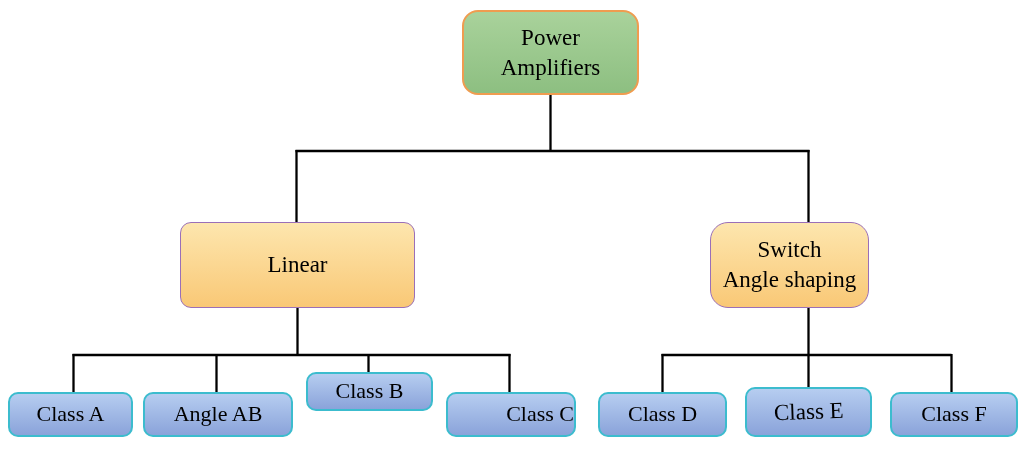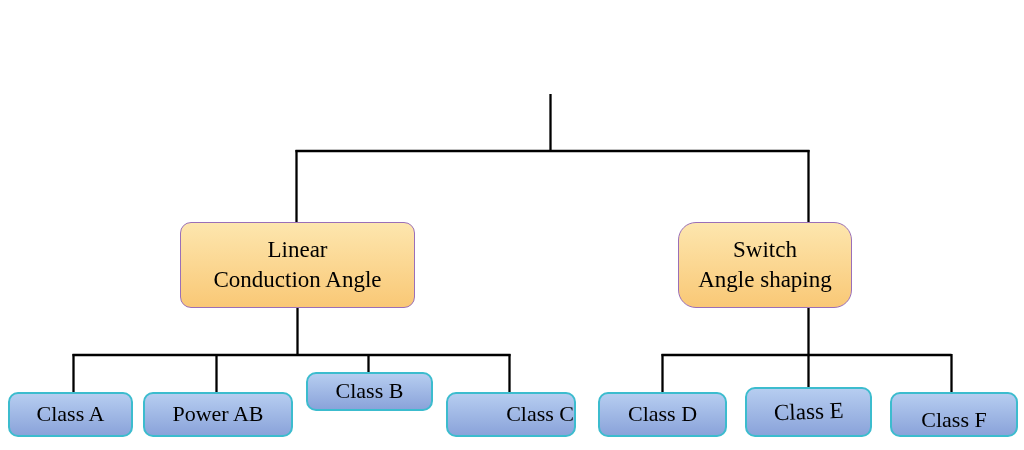"Power" div.node { html: none -> <div> <span>Power</span> <span>Amplifiers</span> </div> }
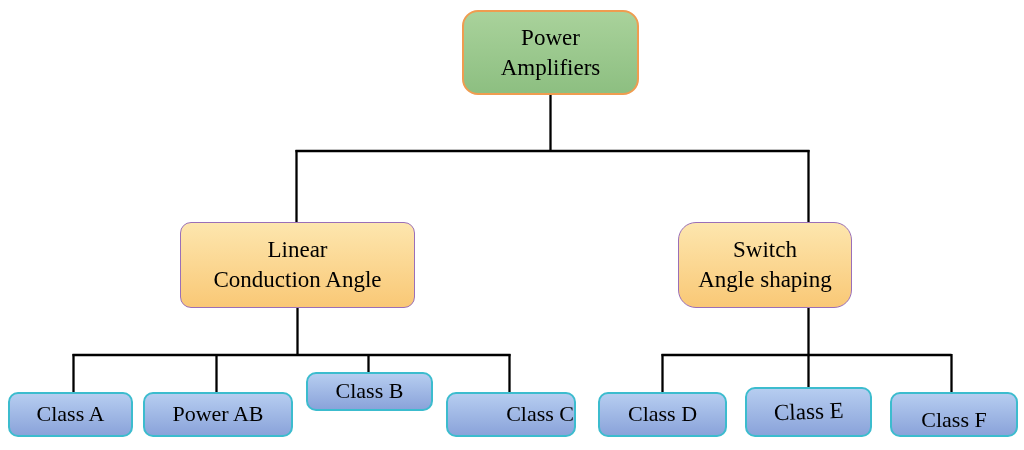"Switch" div.node { left: 678px -> 710px; width: 174px -> 159px }
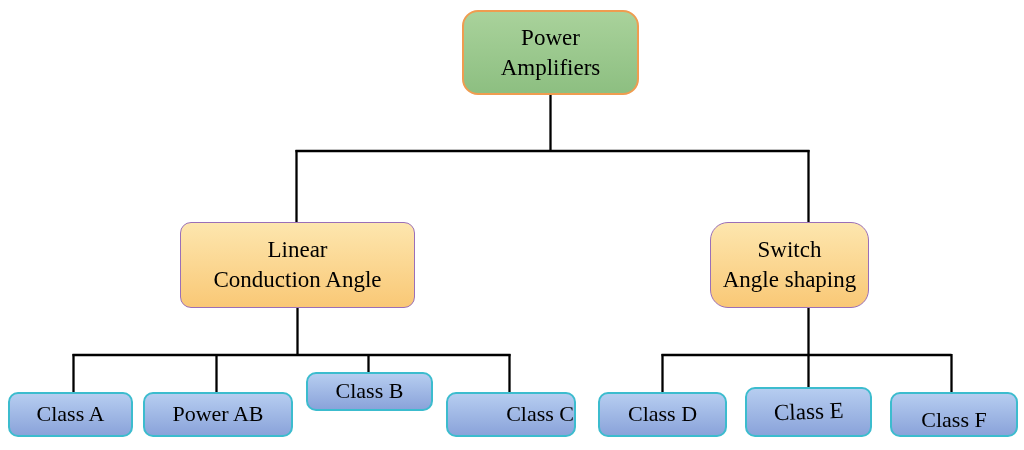"Conduction Angle" span.txt { html: <span>Conduction Angle</span> -> none }
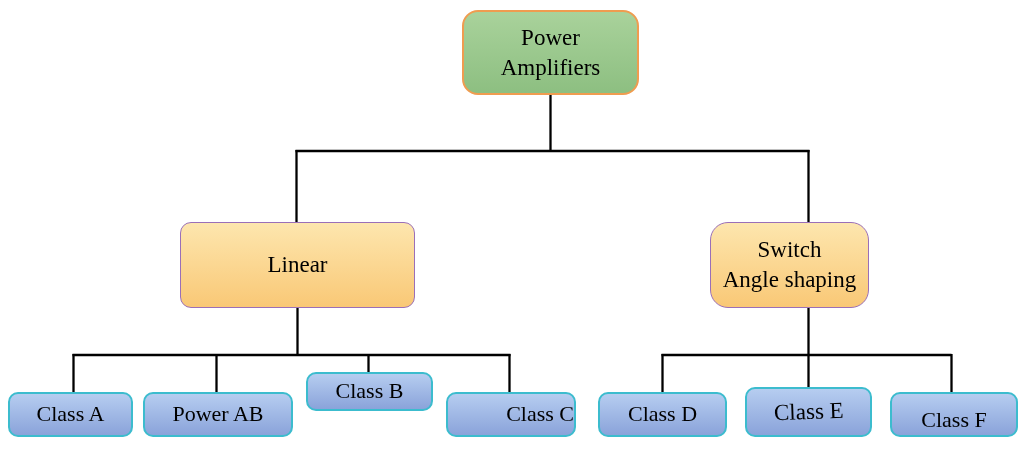"Power AB" span.txt { text: Power -> Angle }
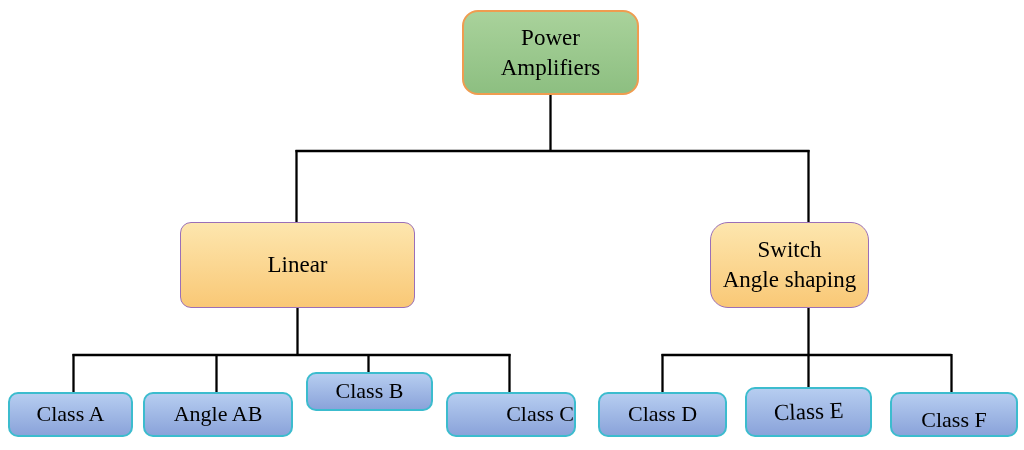"Class F" div.node { justify-content: flex-end -> none }
